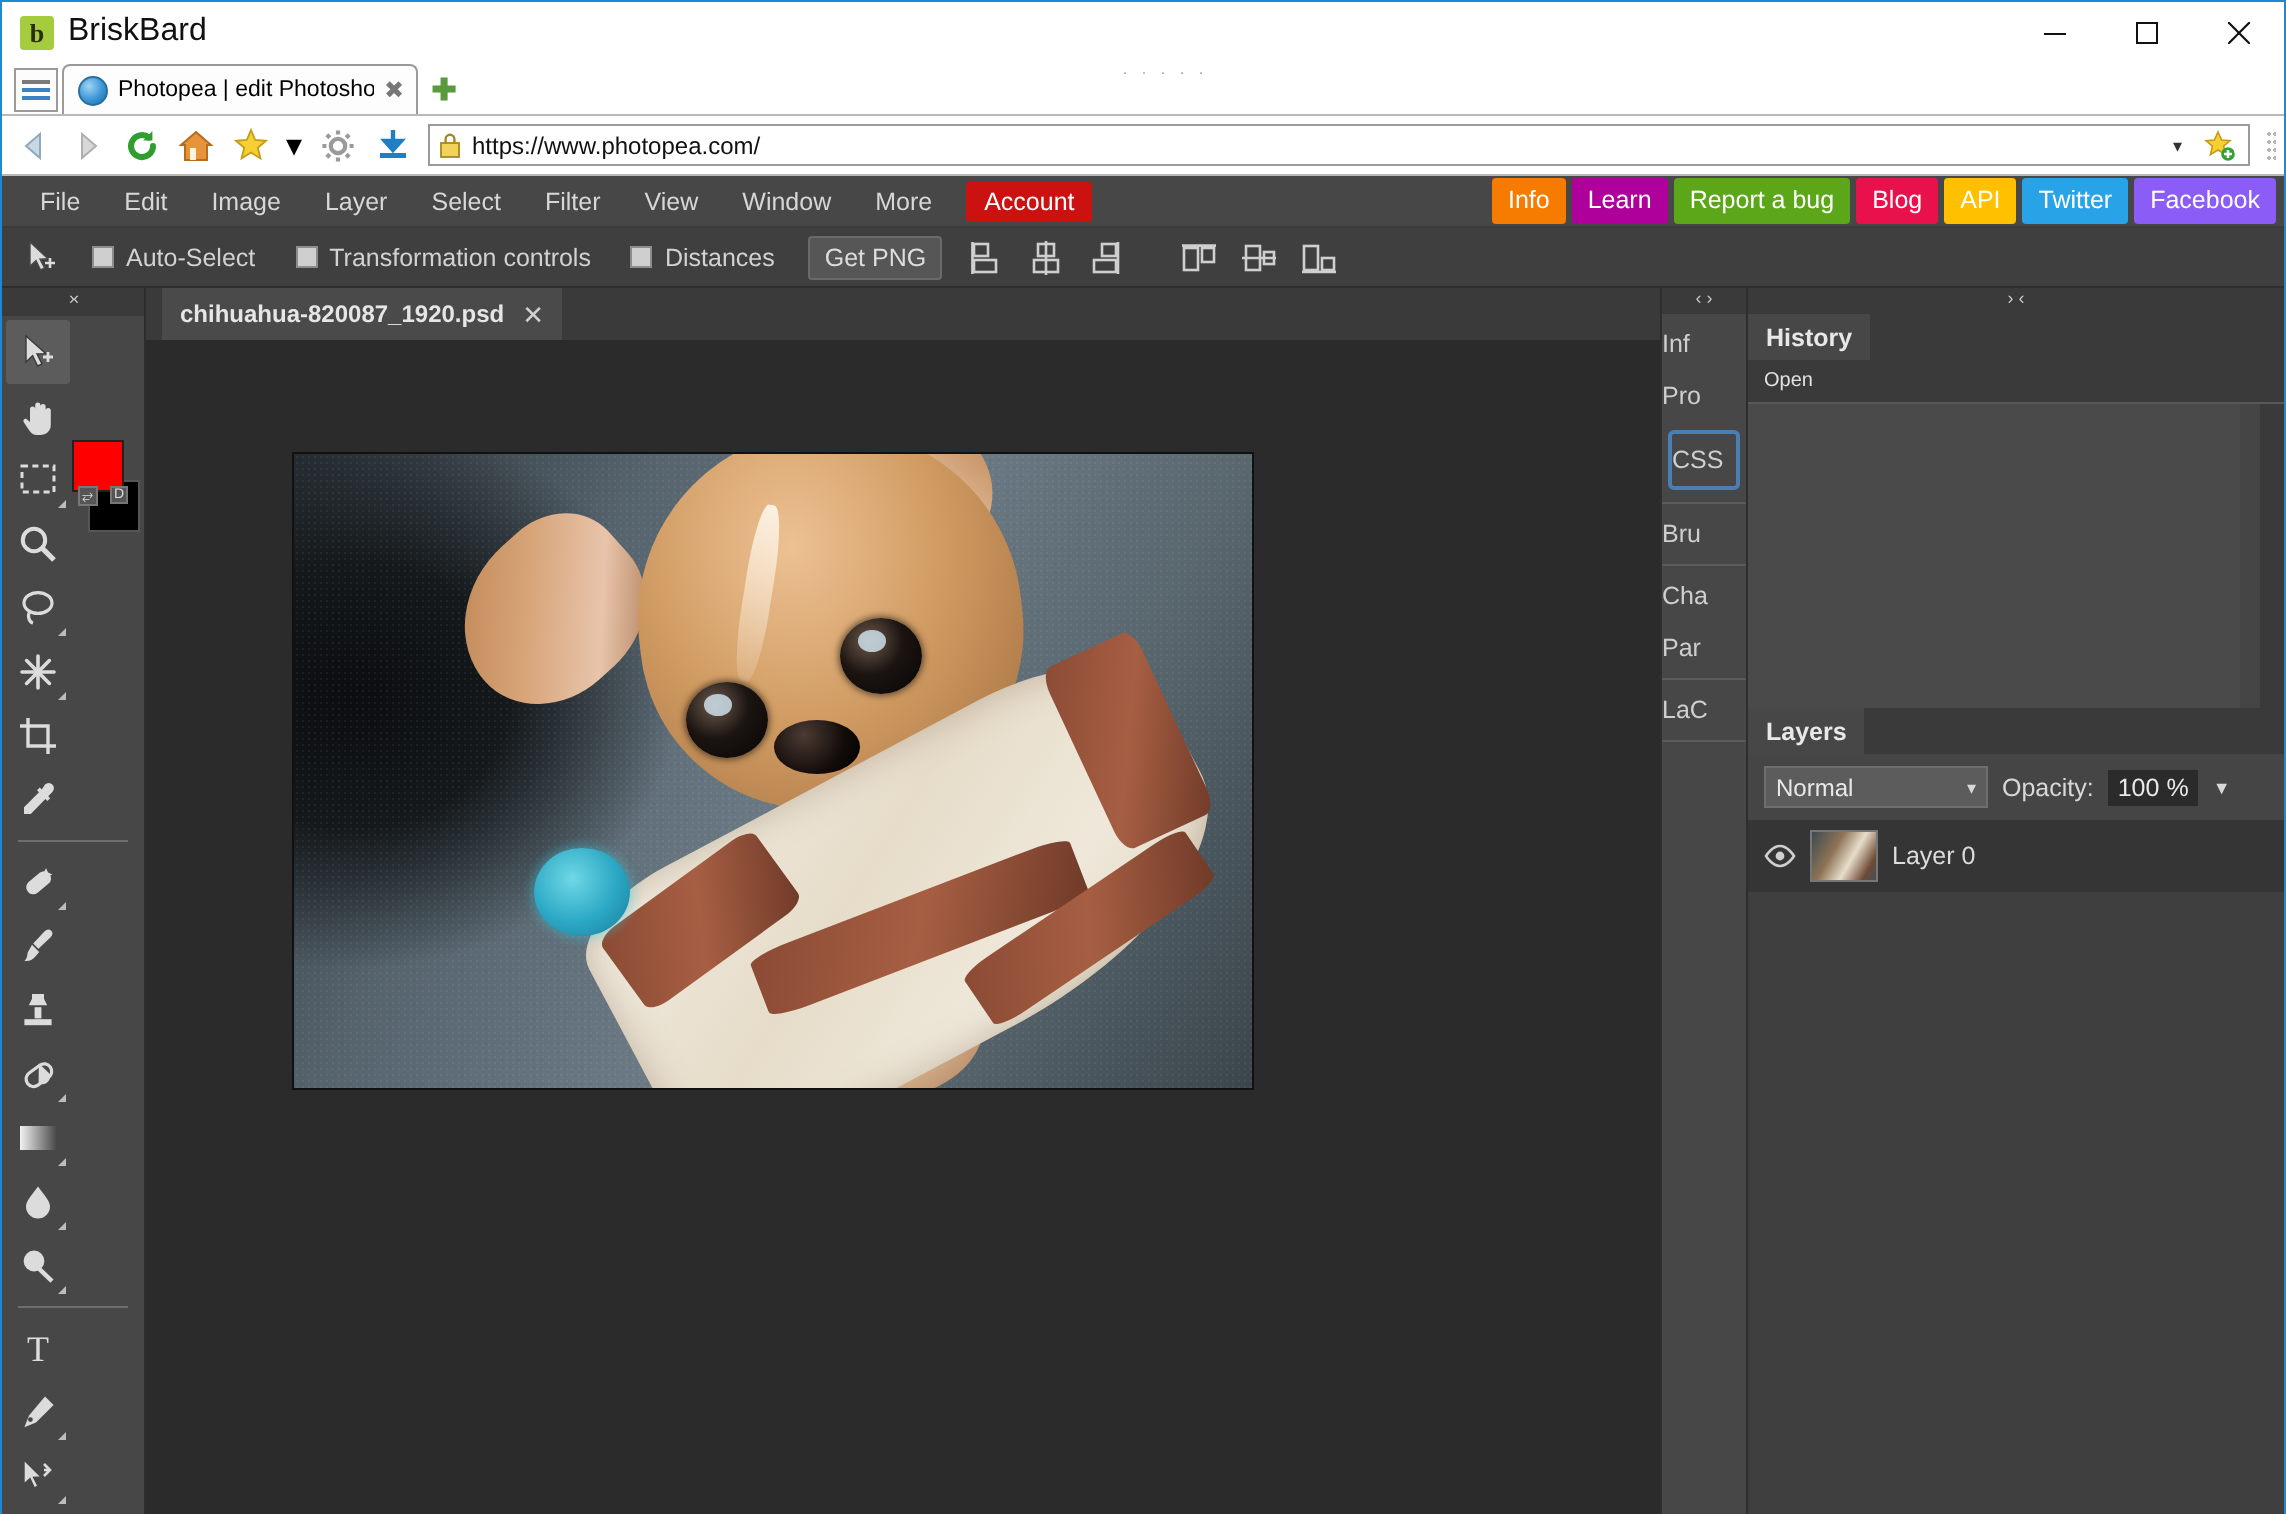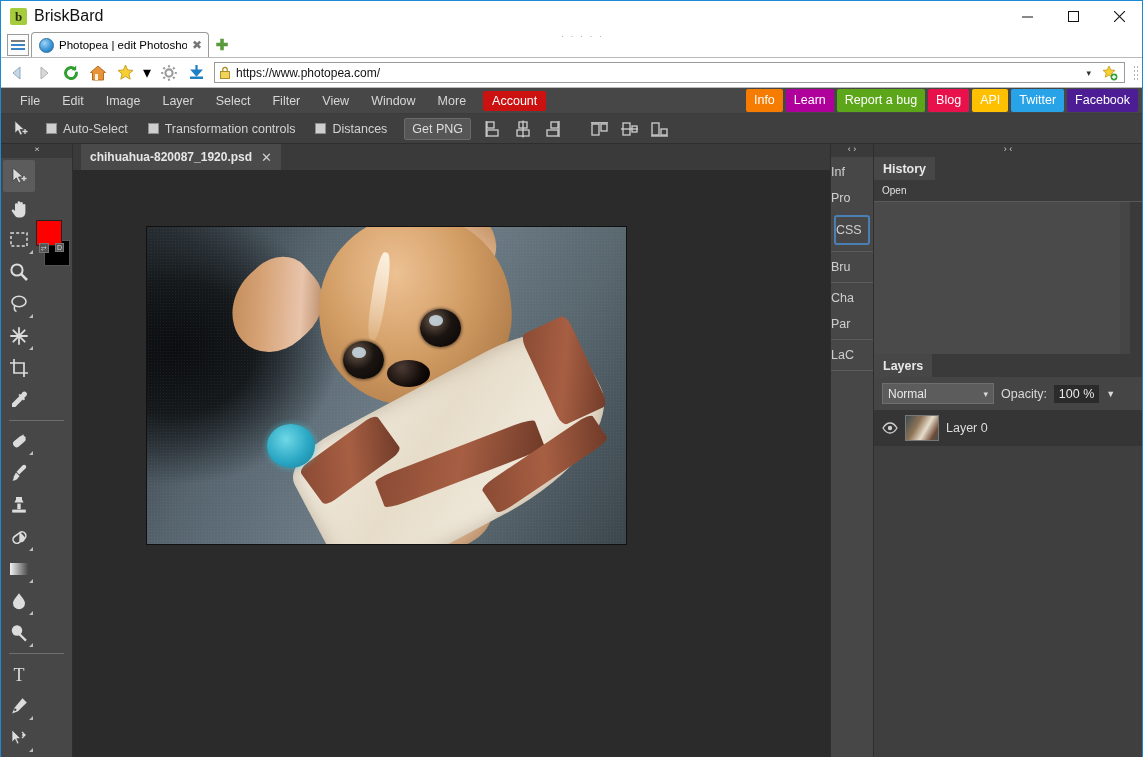"Facebook" div.sbtn { background: #4c1d95 -> #8b5cf6 }
